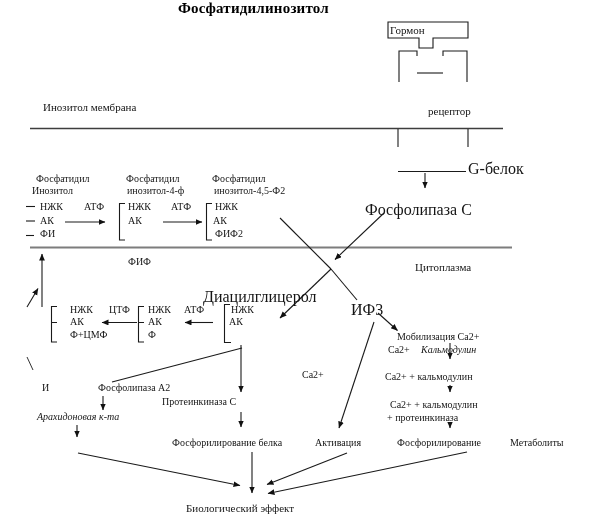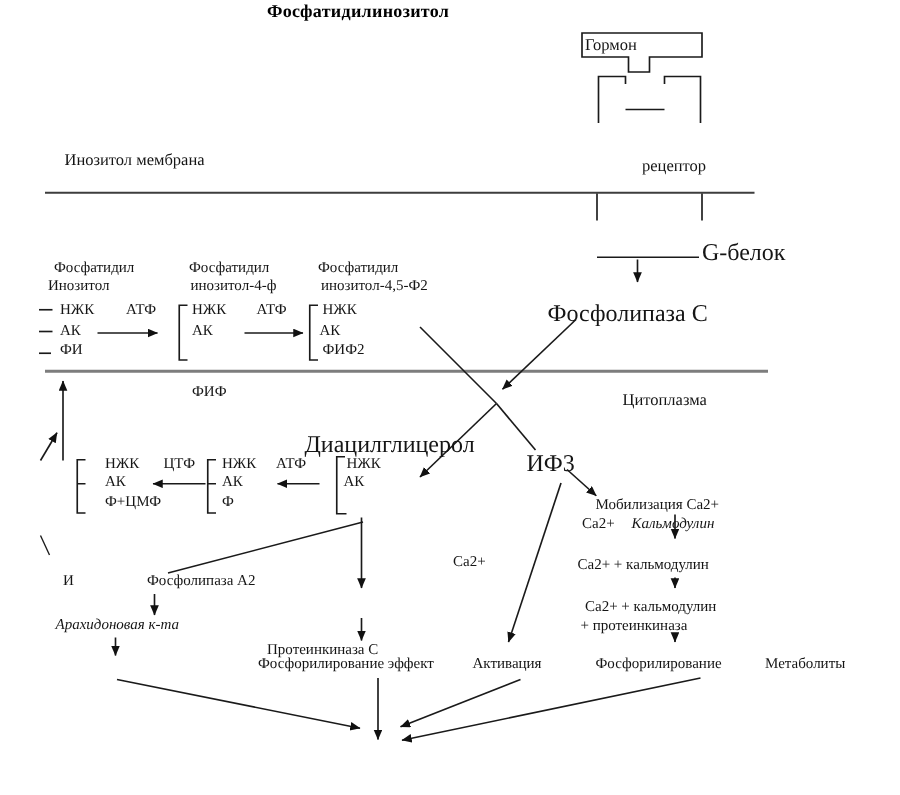"Фосфатидилинозитол" .title { font-size: 12px -> 15px }
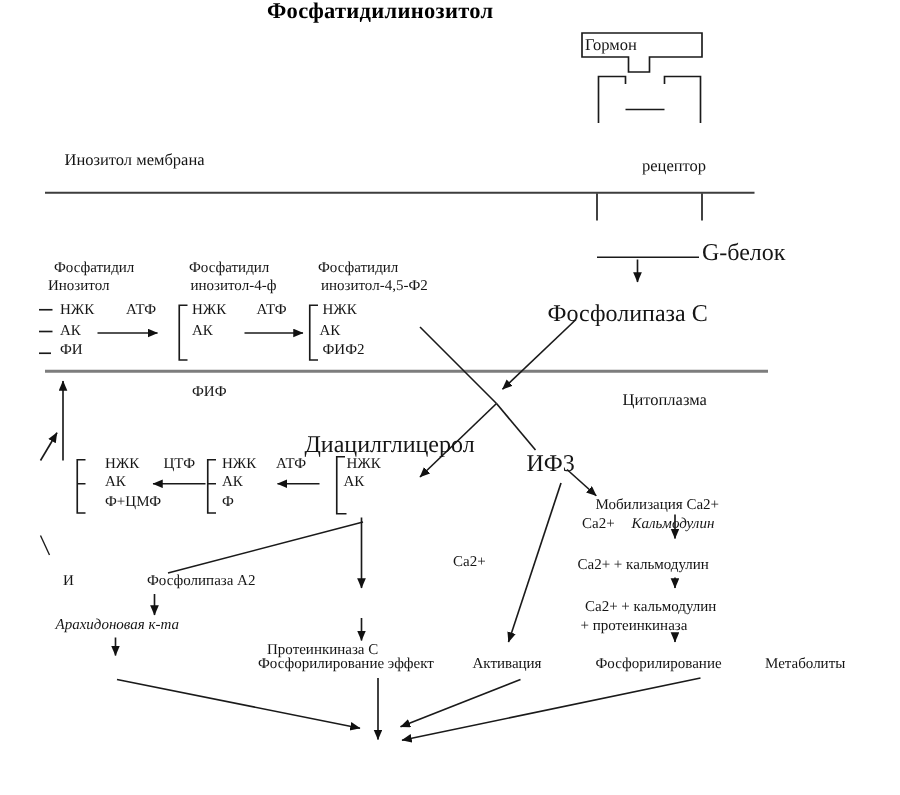"Протеинкиназа С" span.lbl { left: 178px -> 162px; margin-top: 32px -> none }
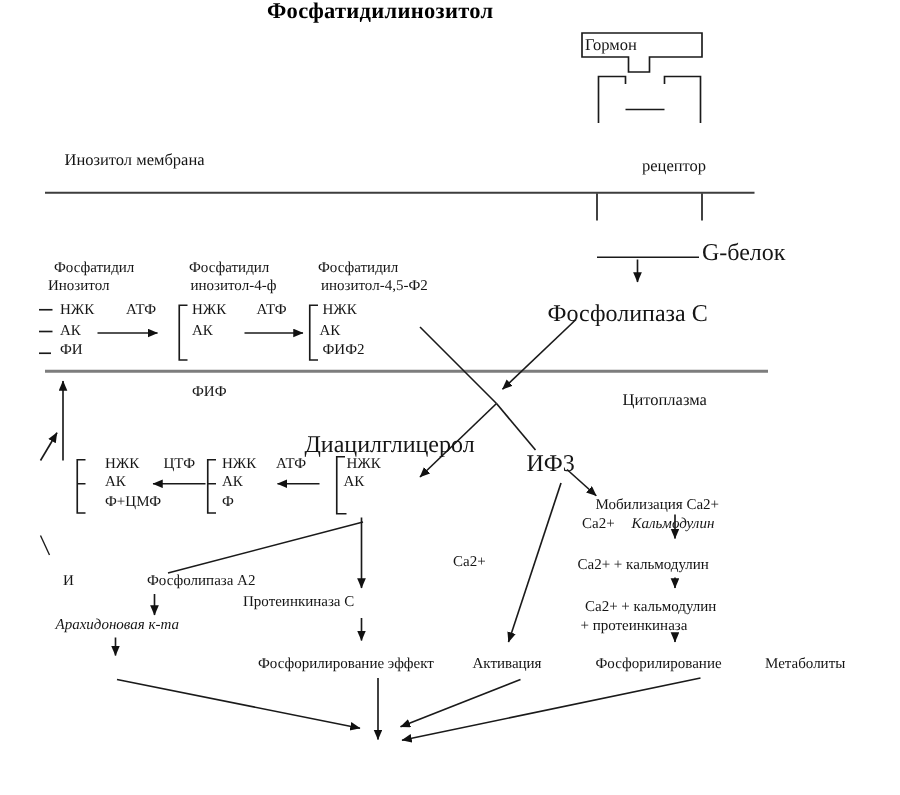"Фосфорилирование эффект" span.lbl { text: эффект -> белка }
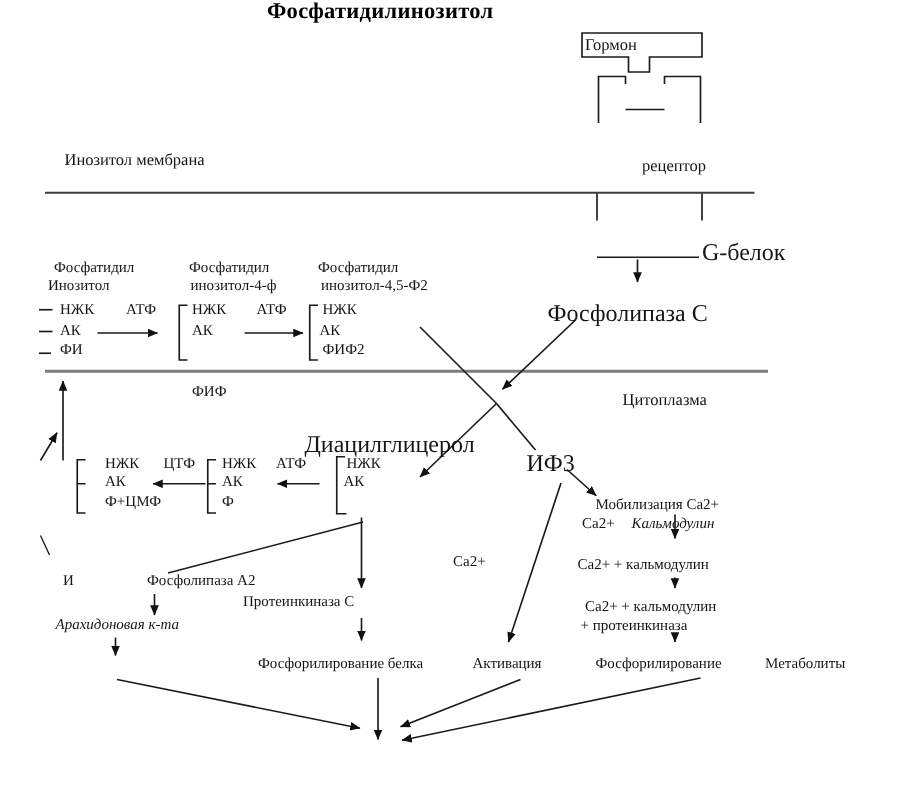"Биологический эффект" span.lbl { html: none -> <span>Биологический эффект</span> }
